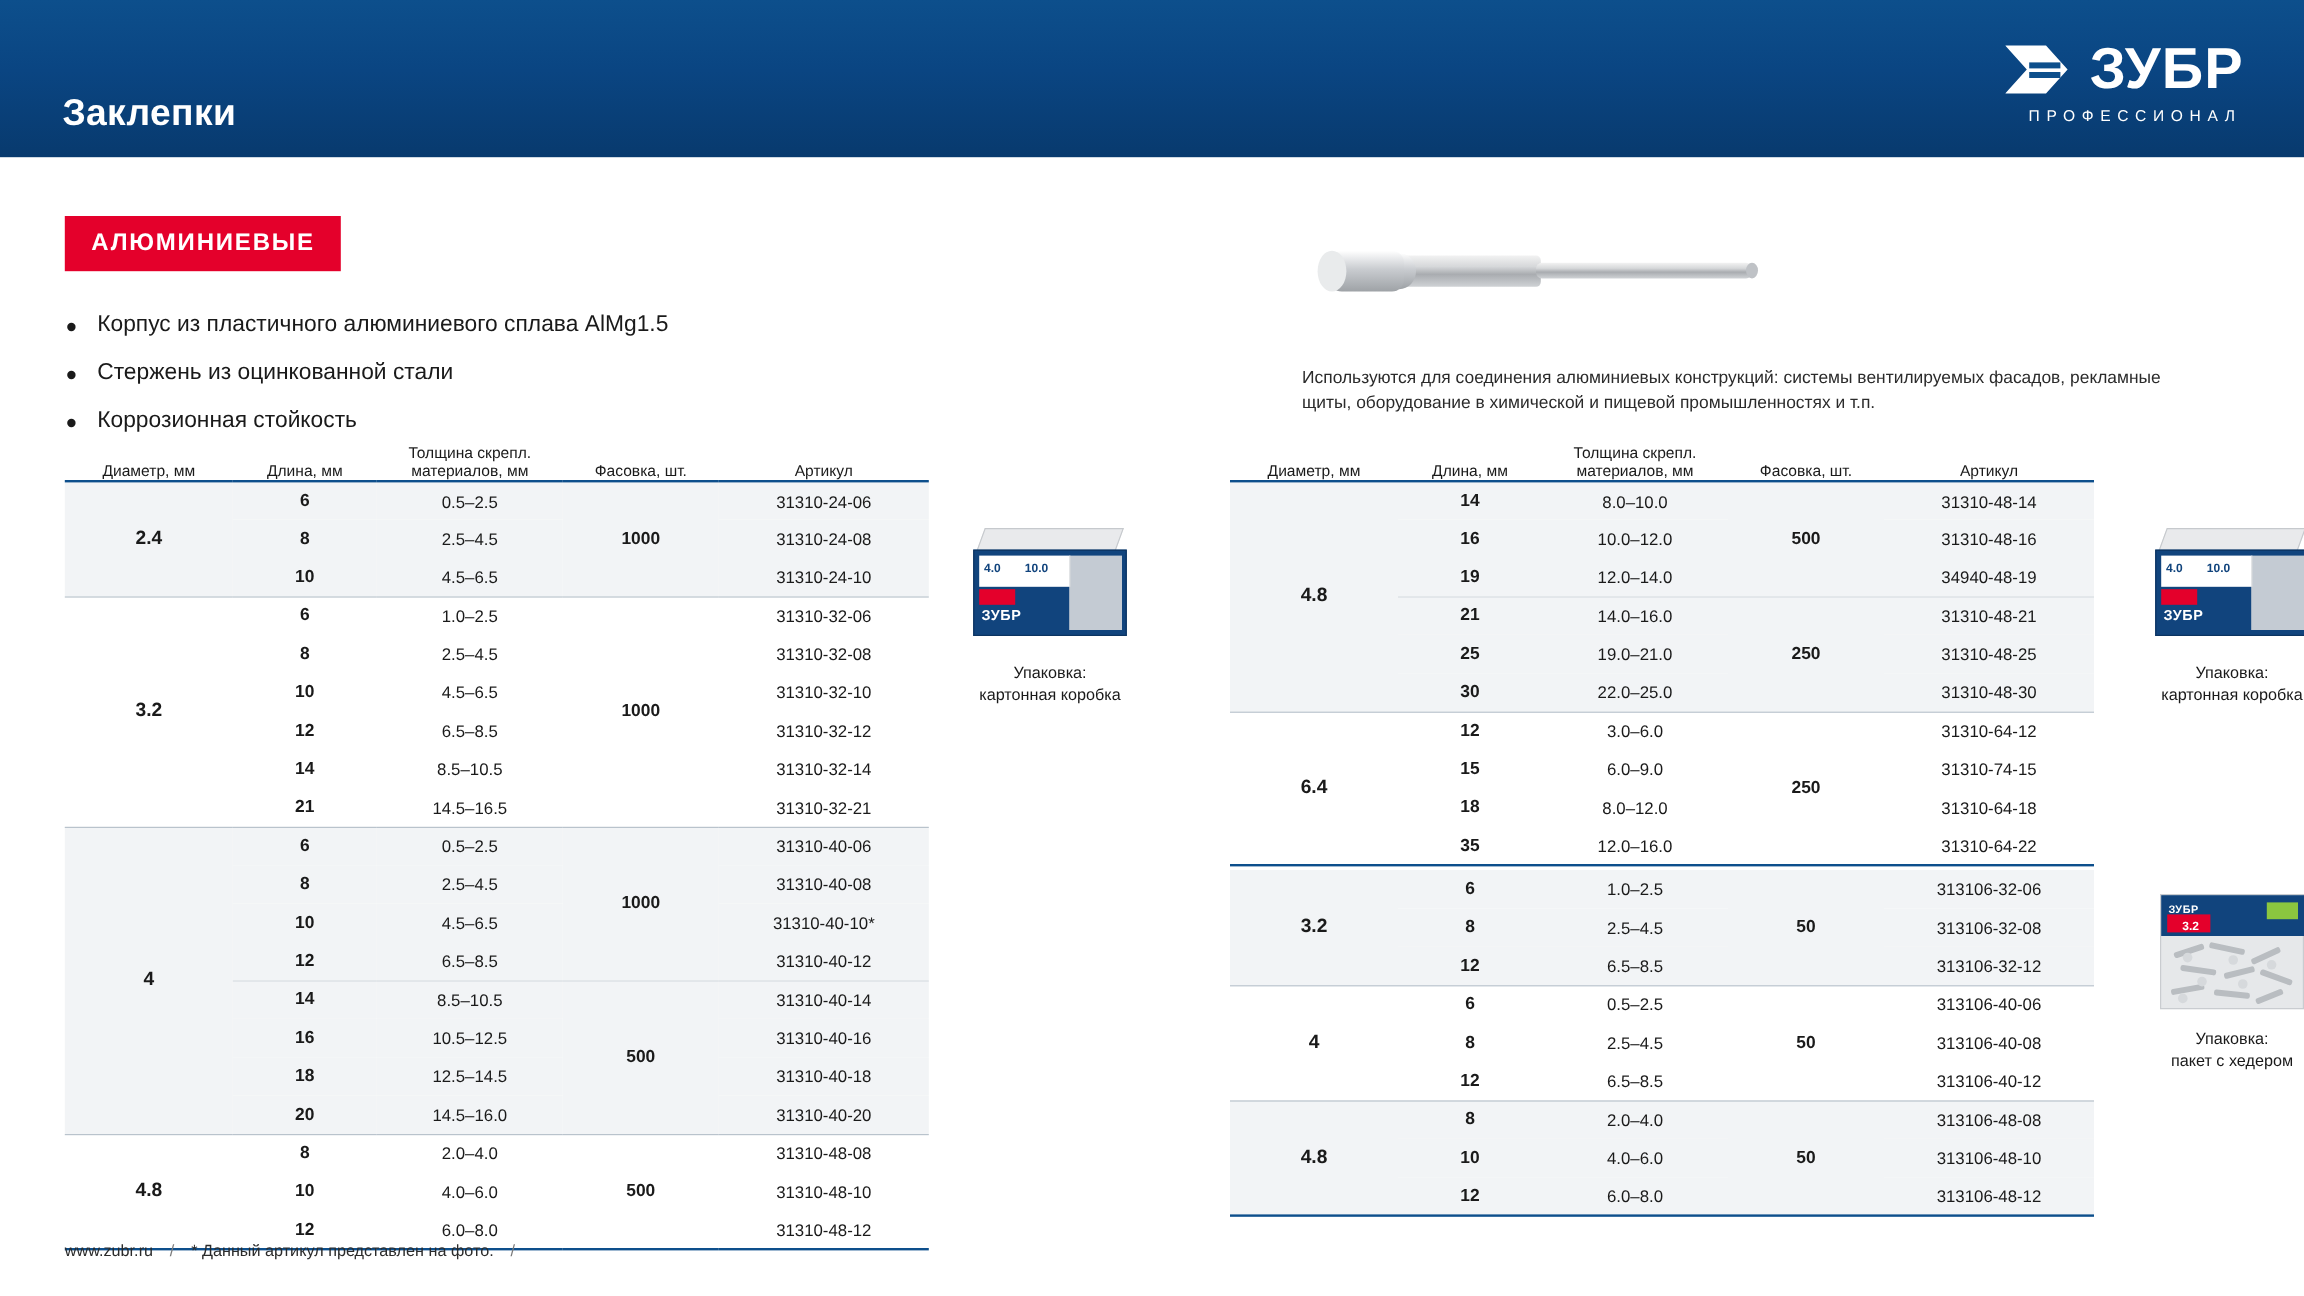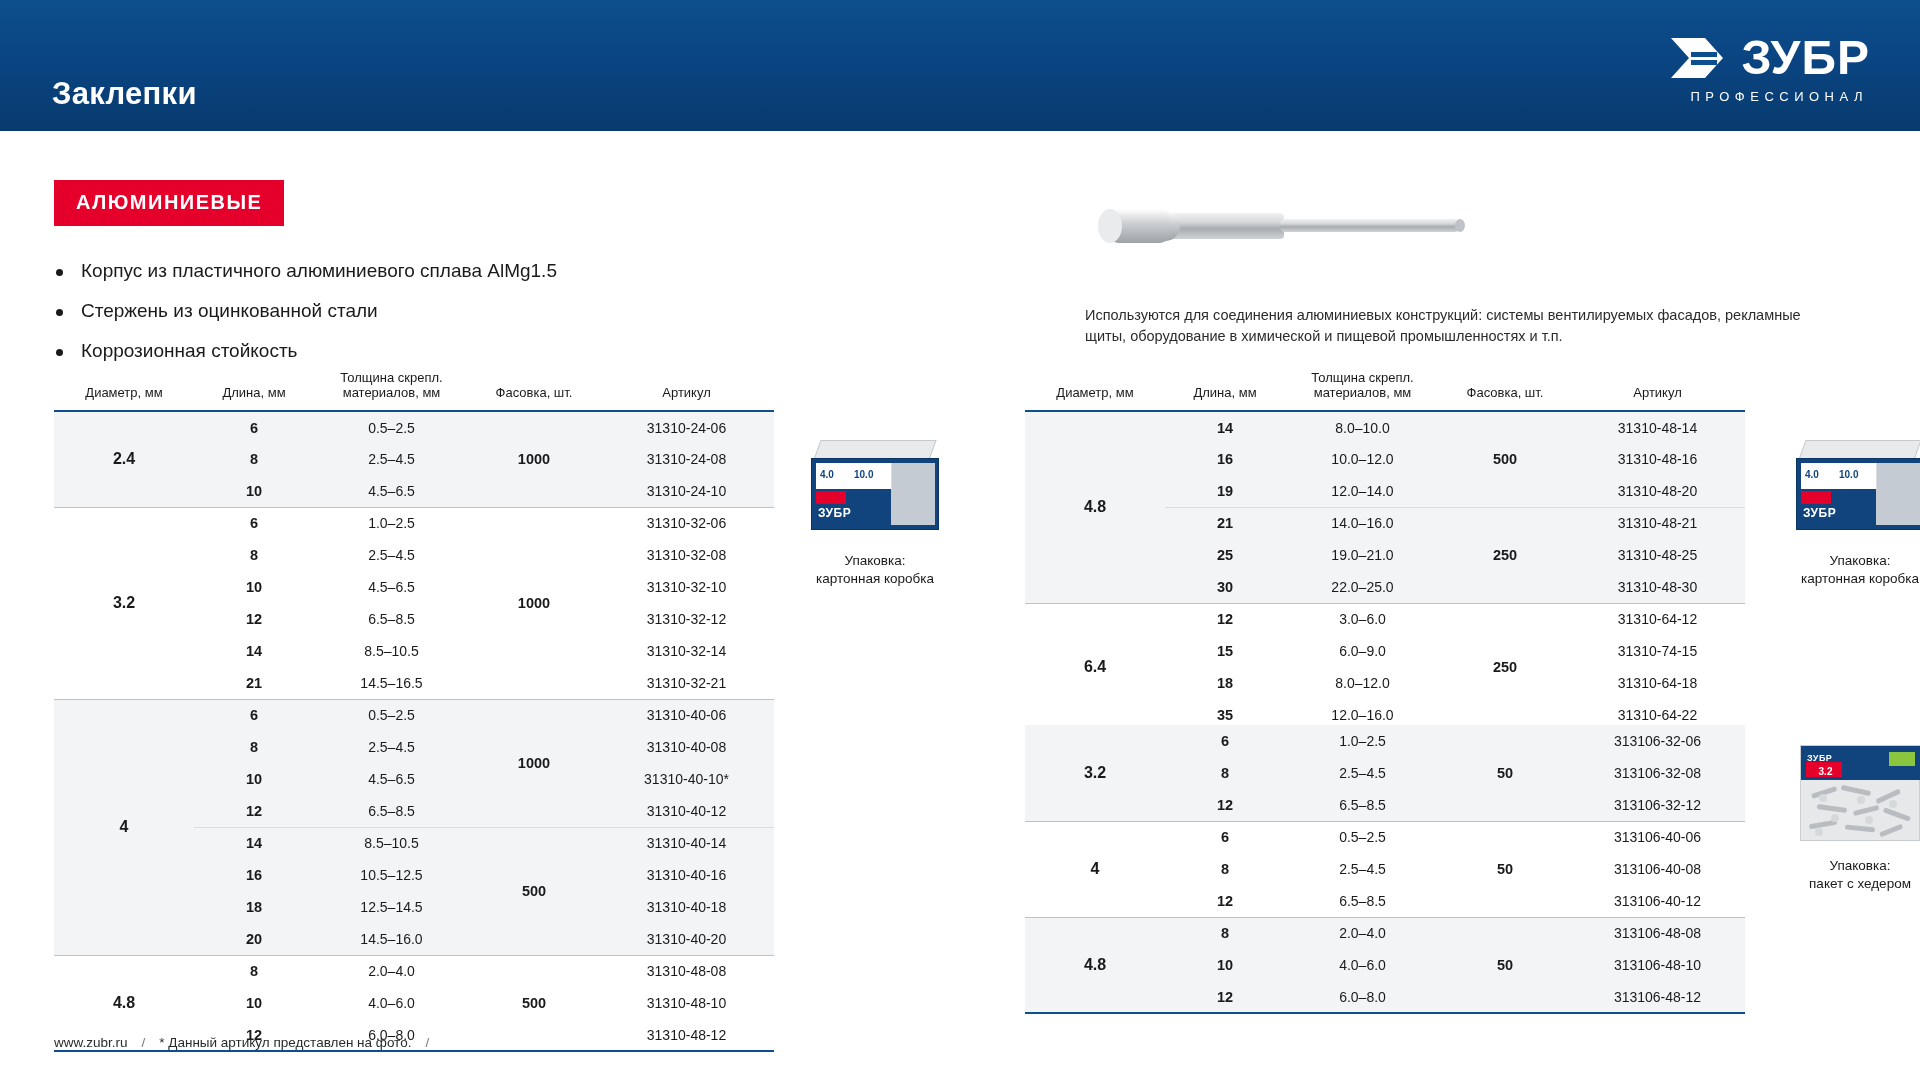"Толщина скрепл." thead th { padding-bottom: 10px -> none }
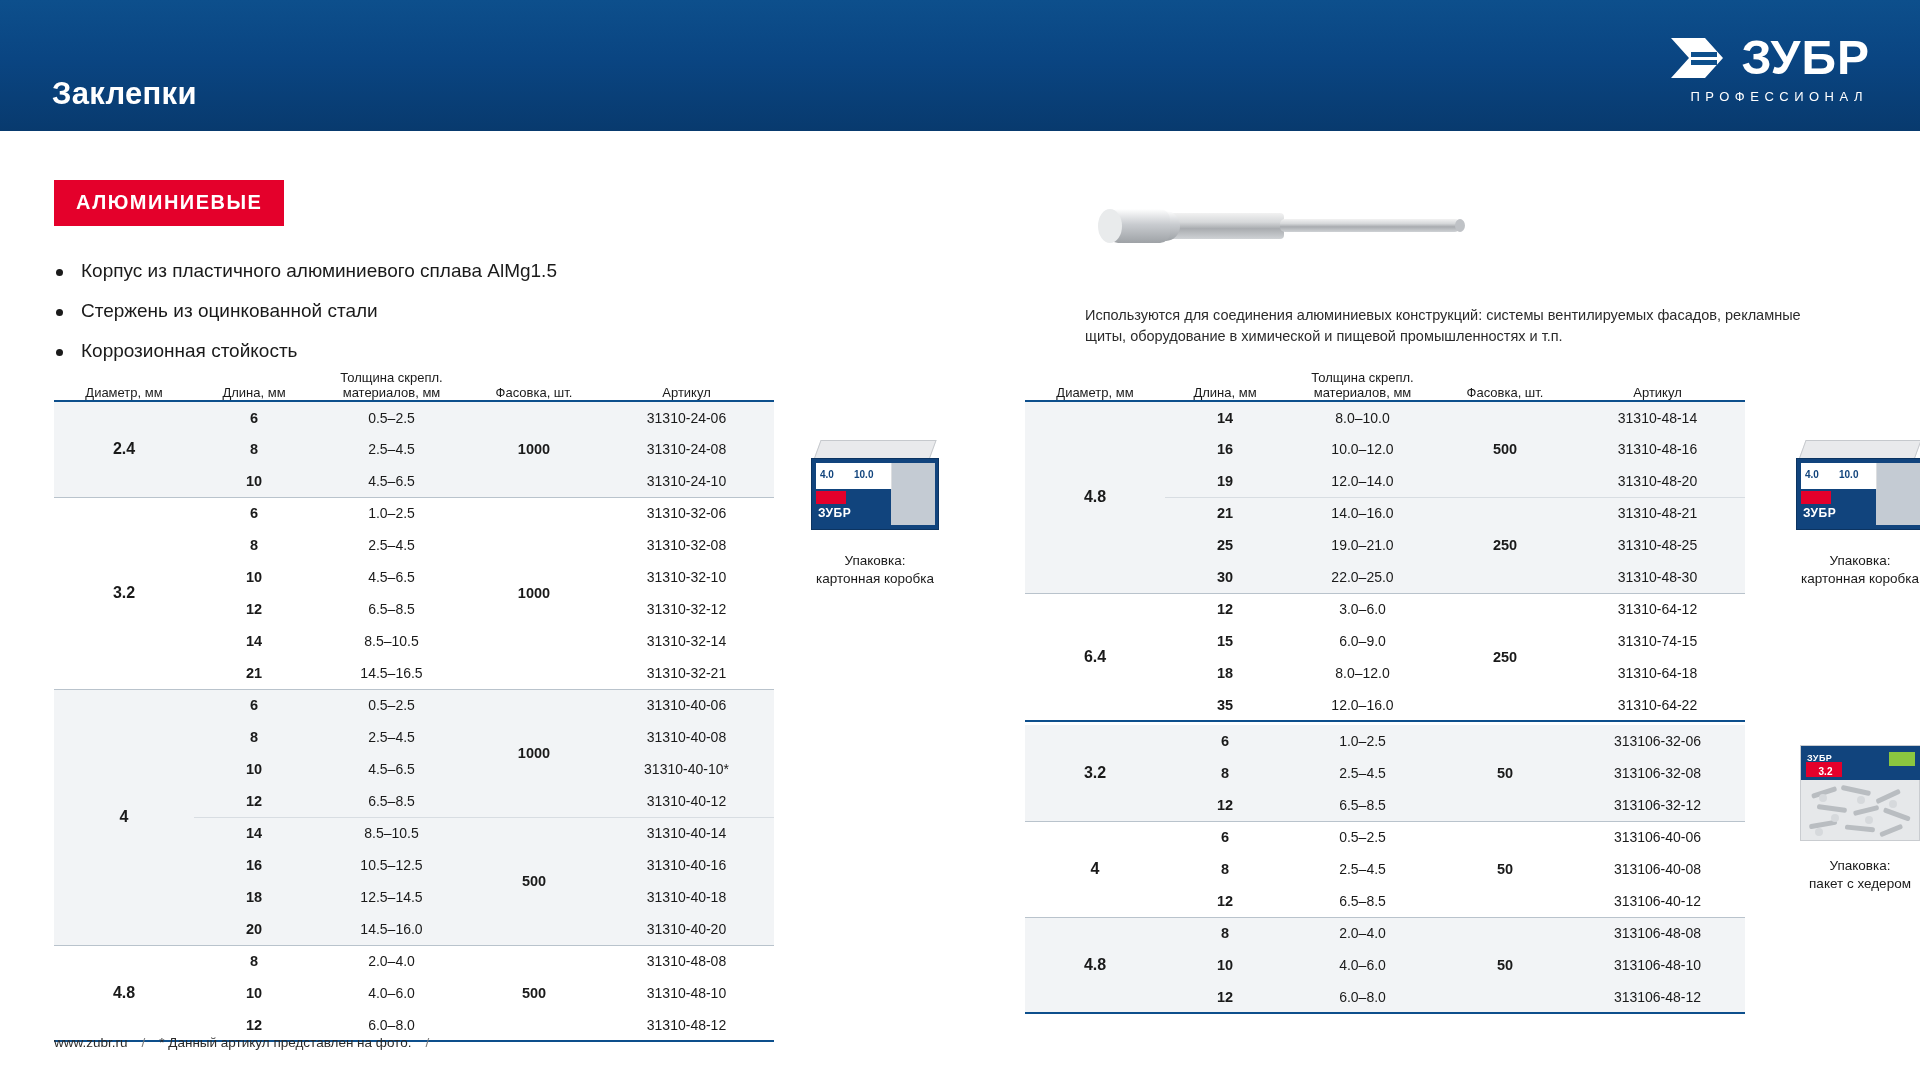"31310-48-20" td { text: 31310-48-20 -> 34940-48-19 }
